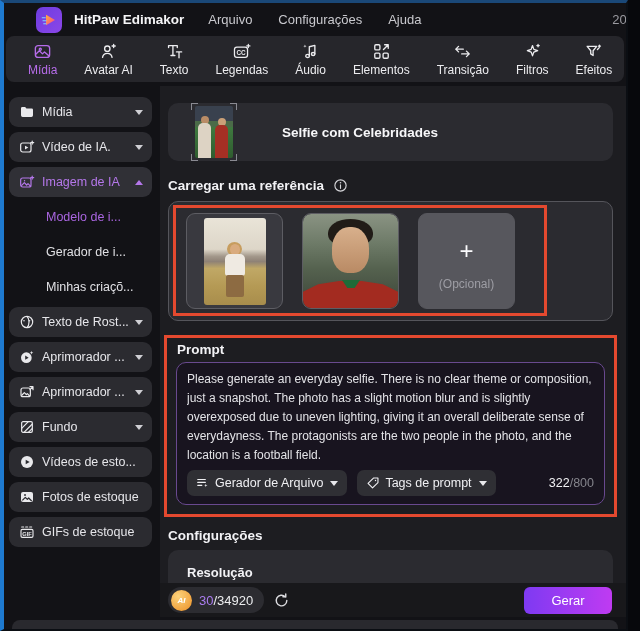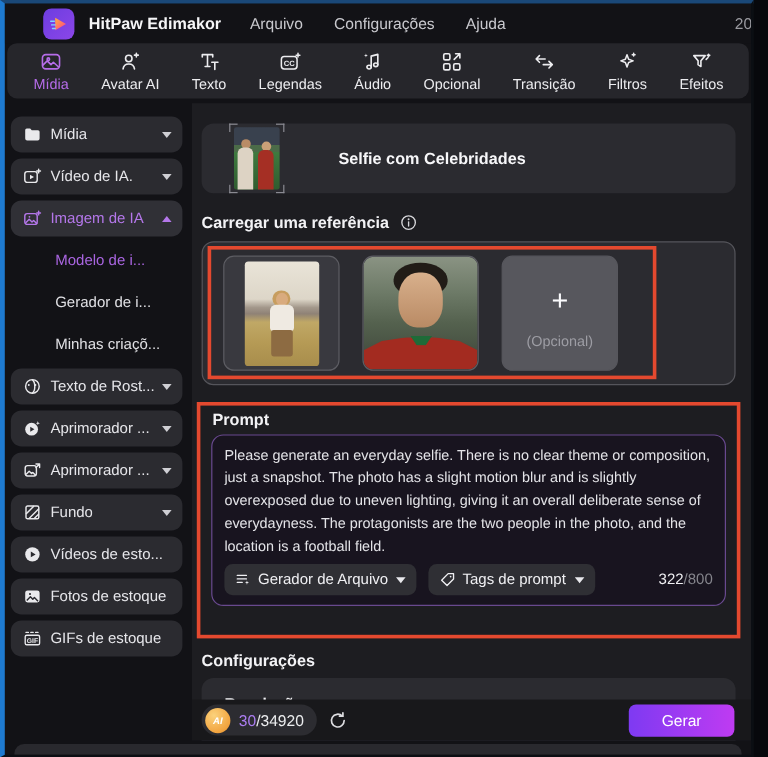"Opcional" span.tlabel { text: Opcional -> Elementos }
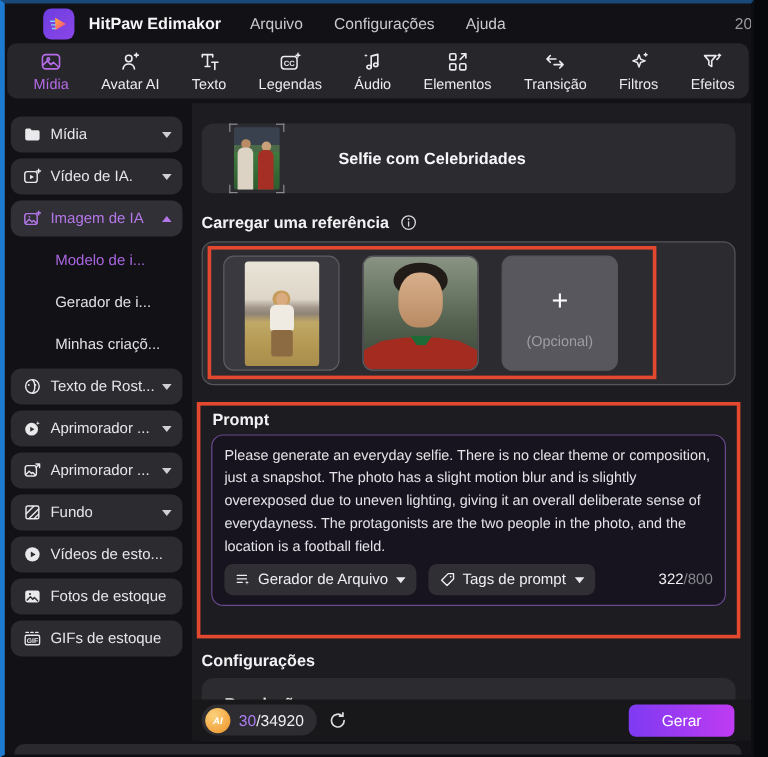"Prompt" .prompt-wrap { padding: 2px 9px 24px 9px -> 2px 9px 9px 9px }
